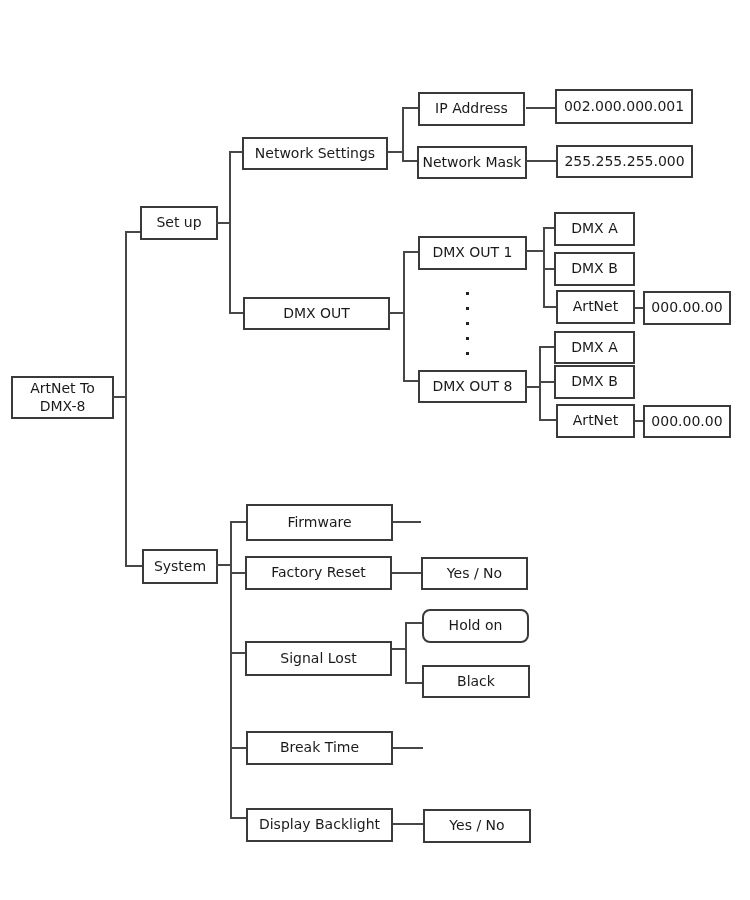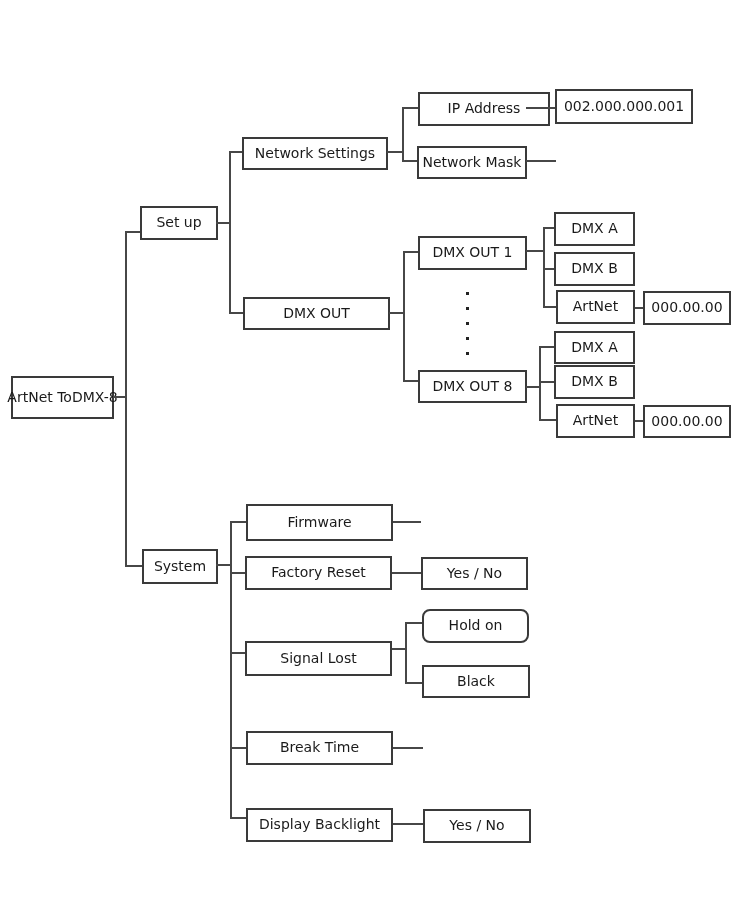"IP Address" div.node { width: 132px -> 107px }
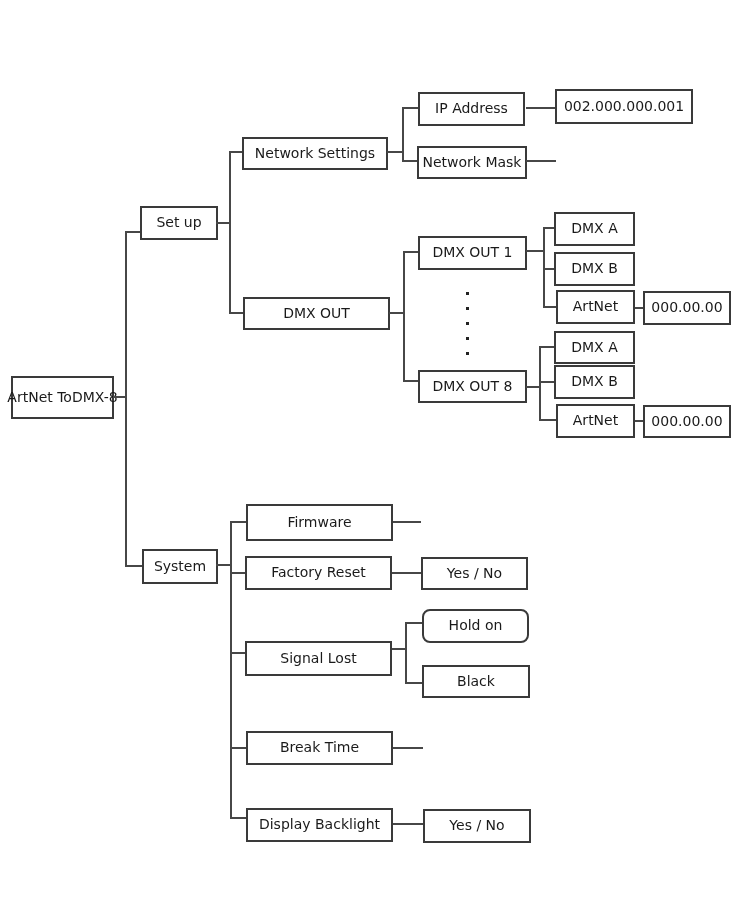"255.255.255.000" div.node { html: none -> <div>255.255.255.000</div> }
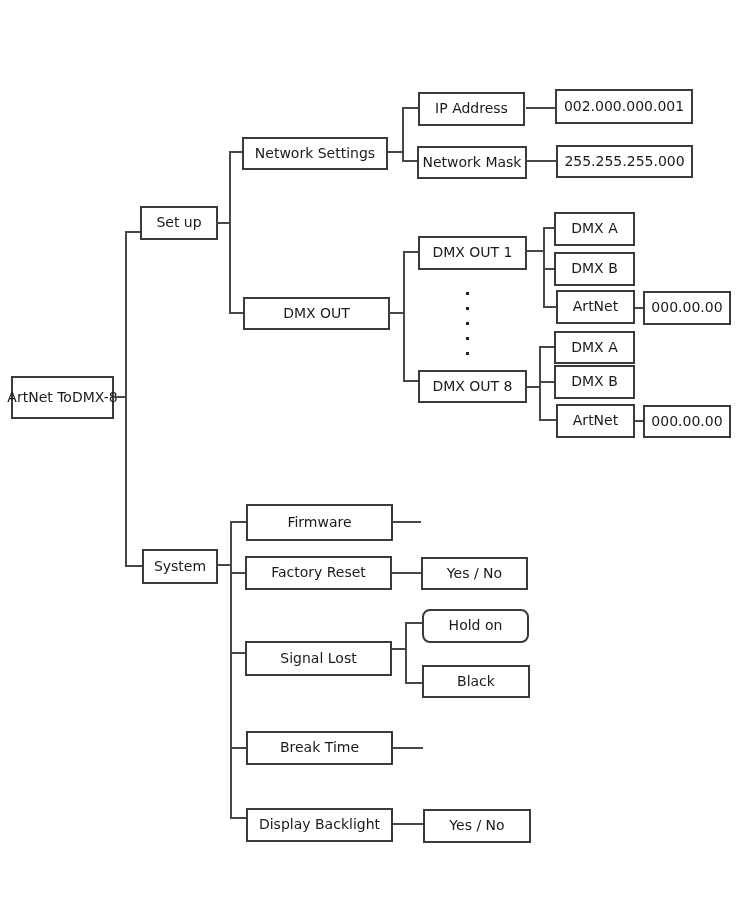"ArtNet To" .node.twoline { flex-direction: row -> column }
